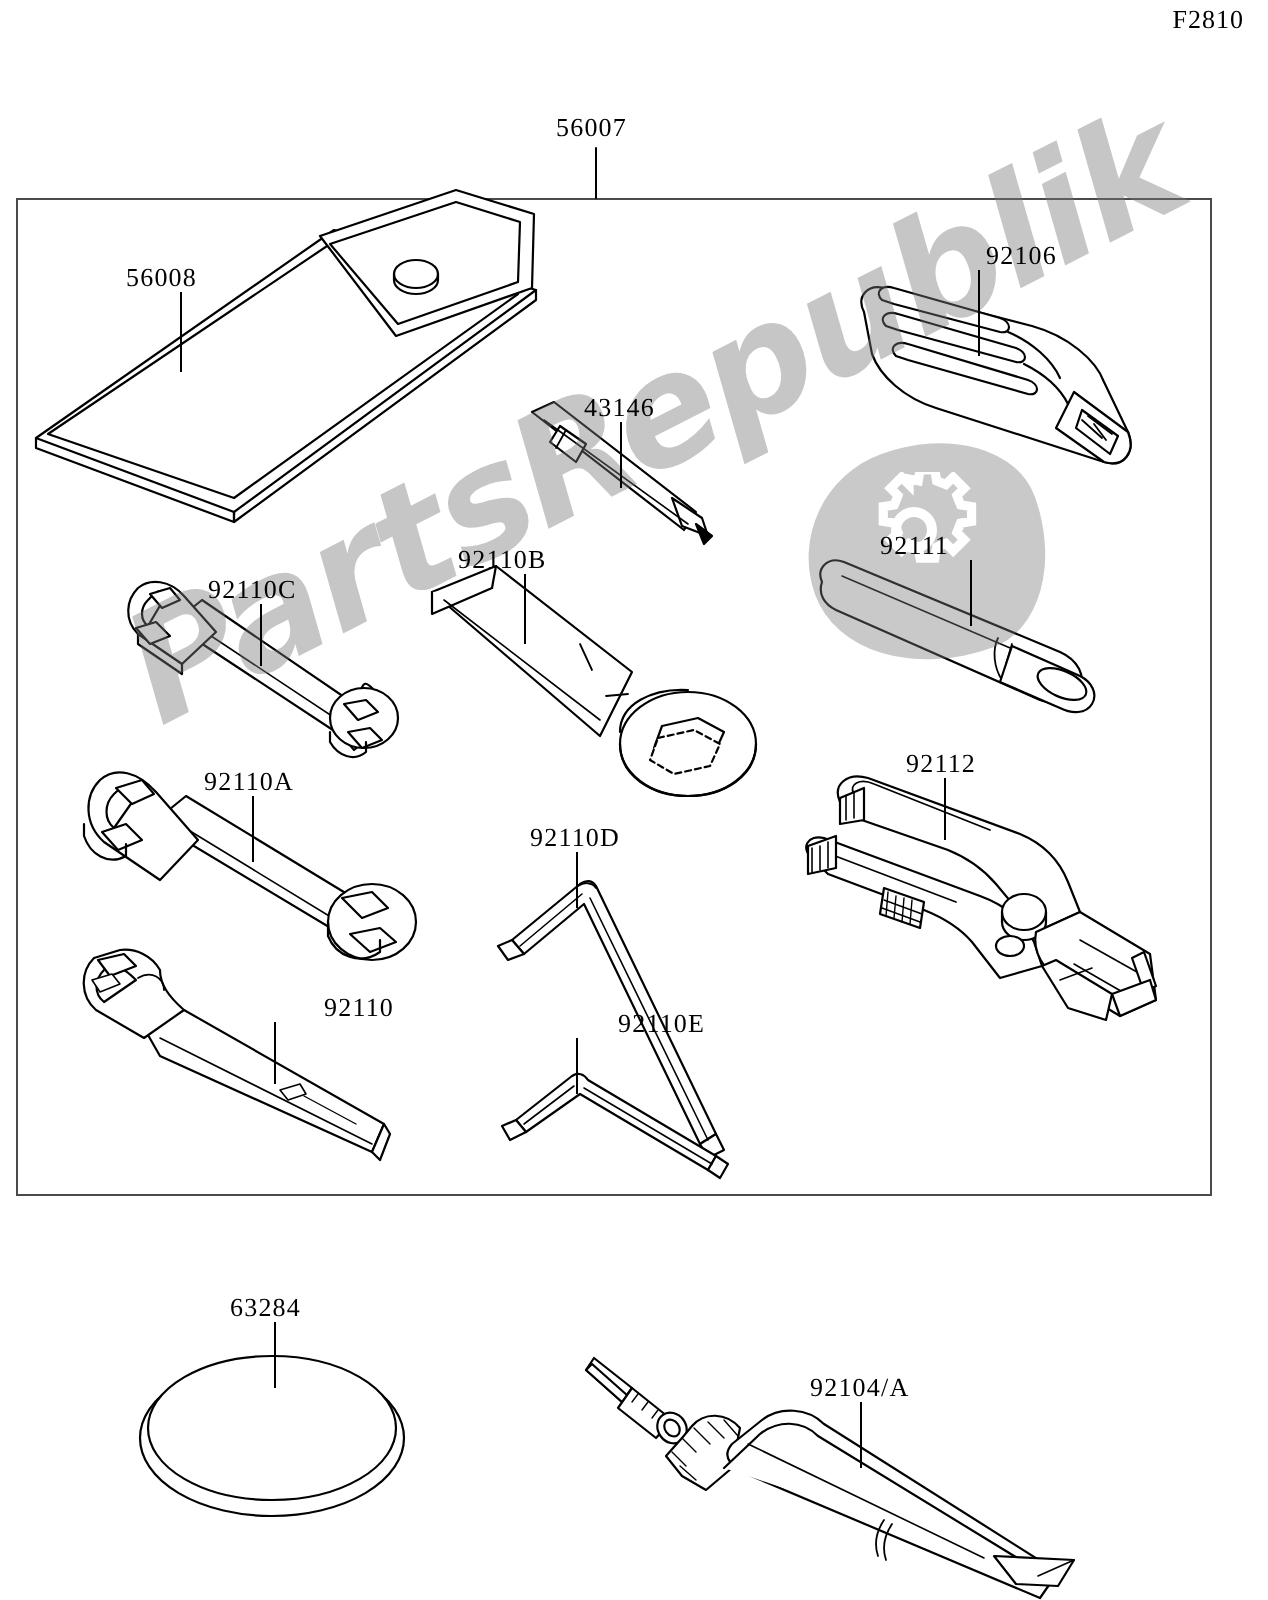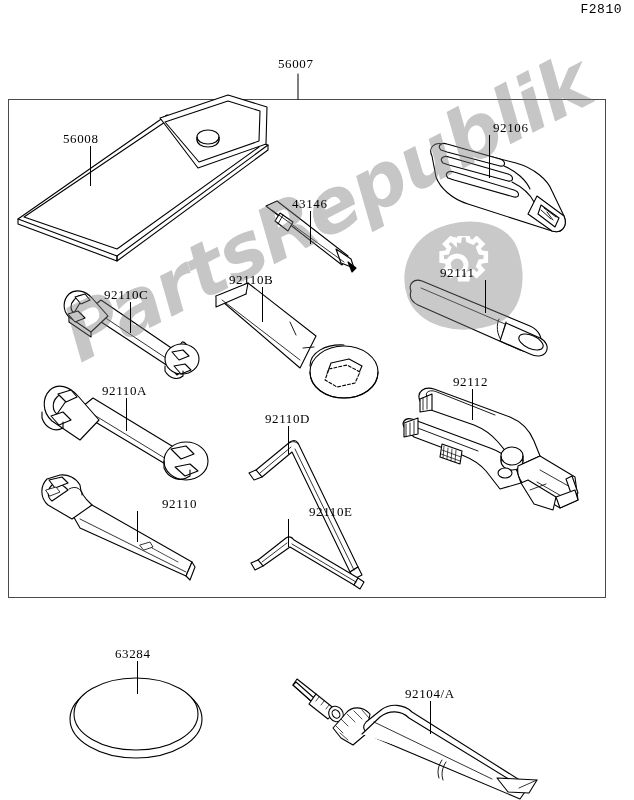"F2810" .doc-code { font-family: Liberation Mono, monospace -> Liberation Serif, serif }
